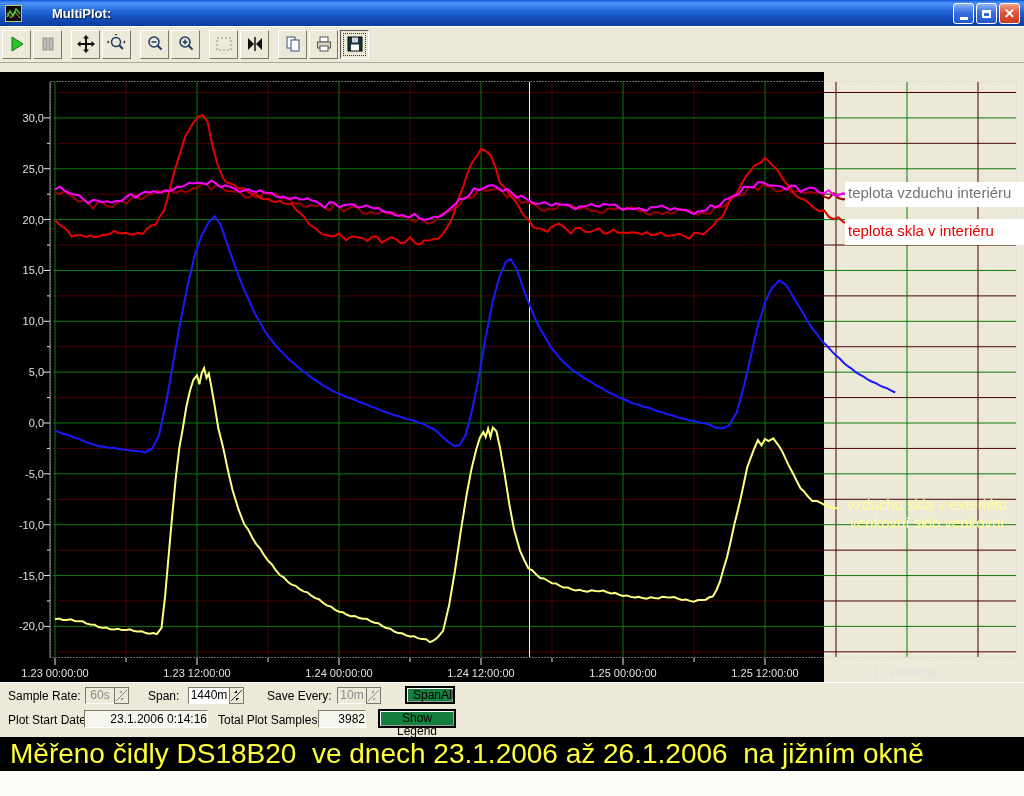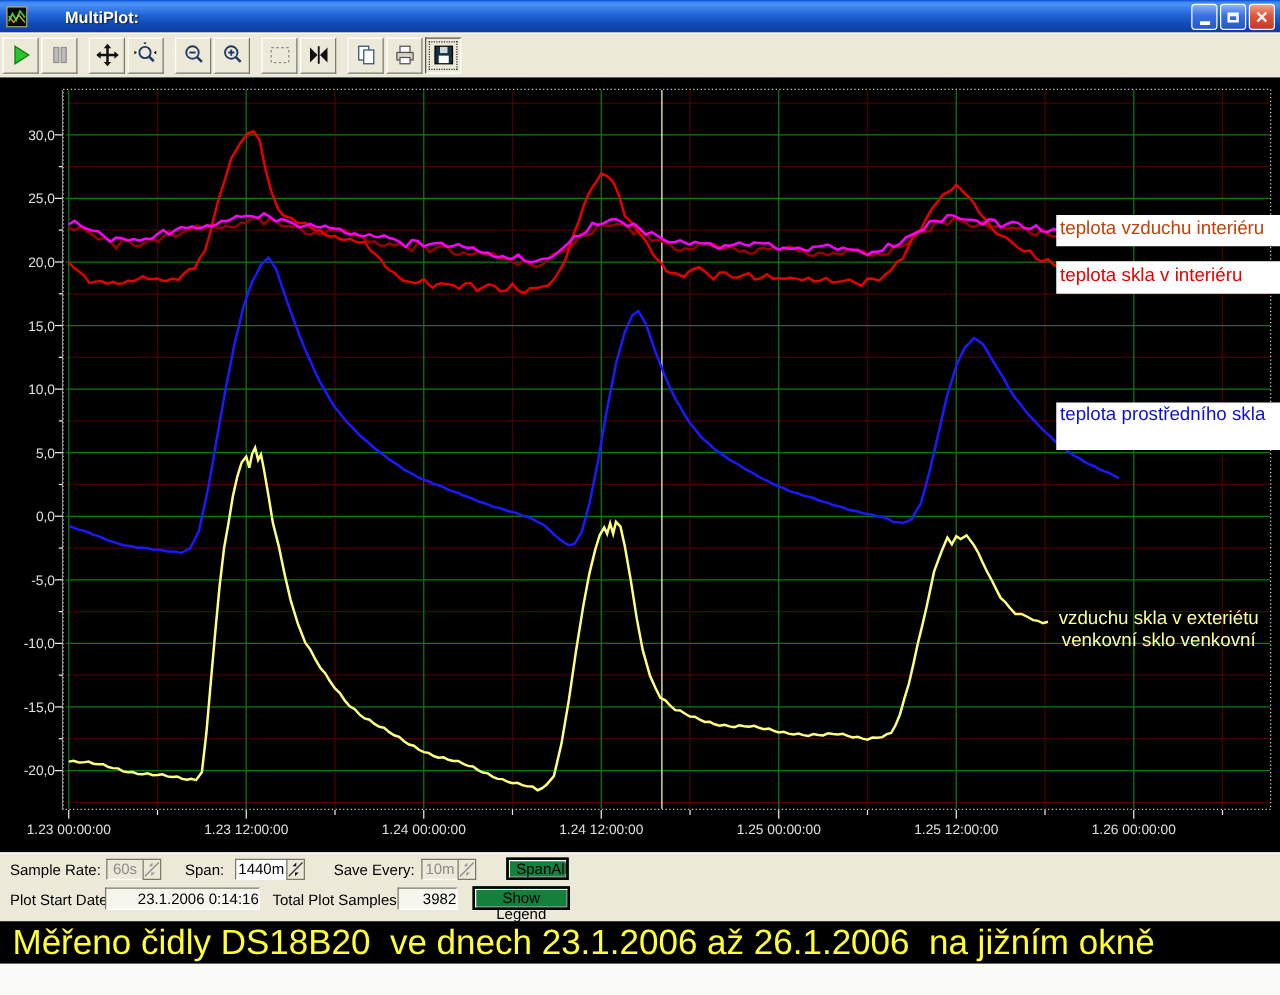"30,0" .plot-section { top: 62px -> 72px; width: 1024px -> 824px }
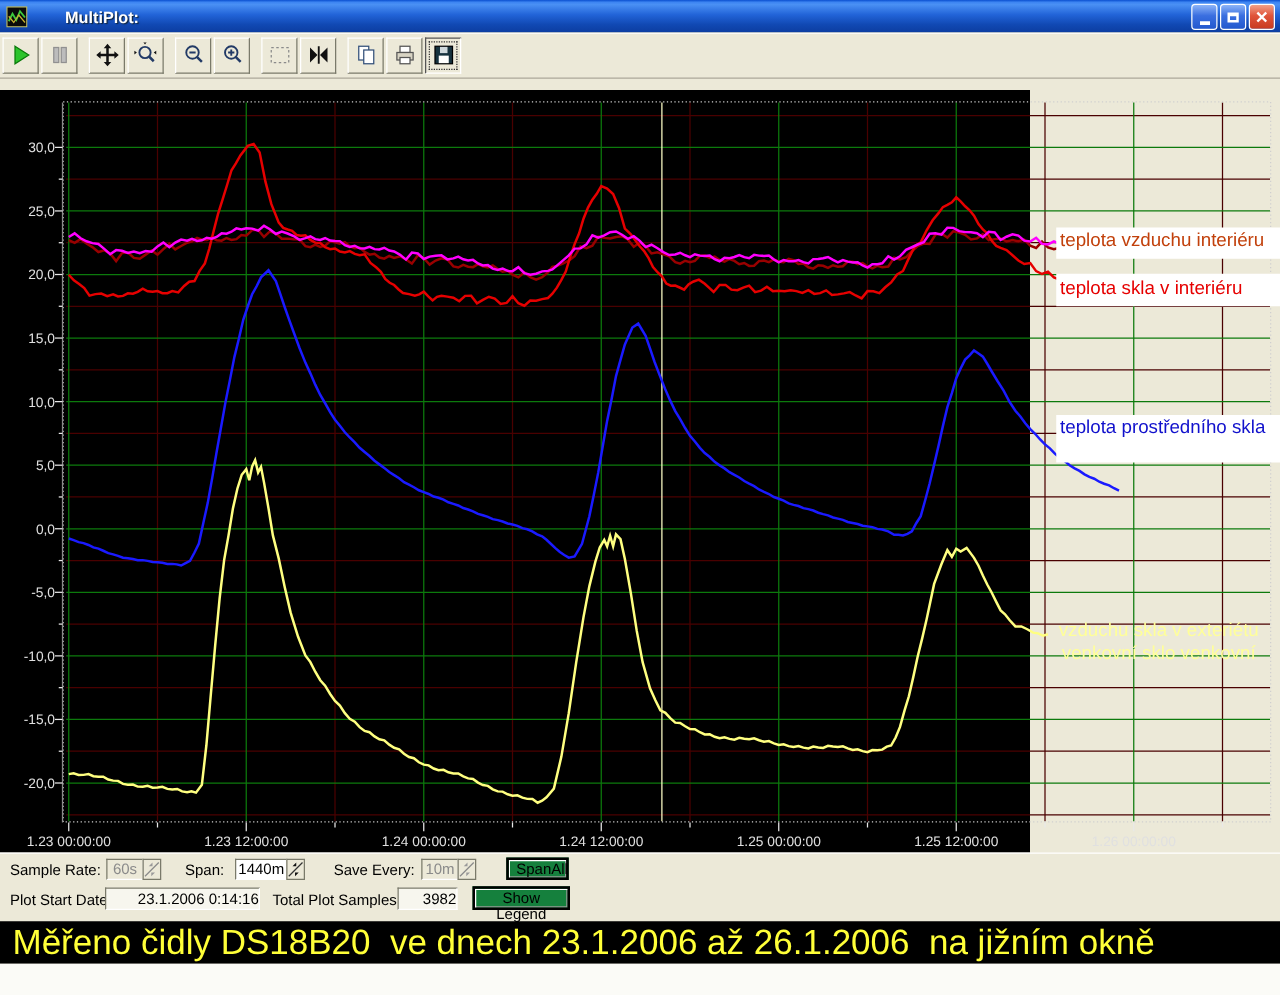"teplota vzduchu interiéru" div.legend-box { color: #c2410c -> #737373 }
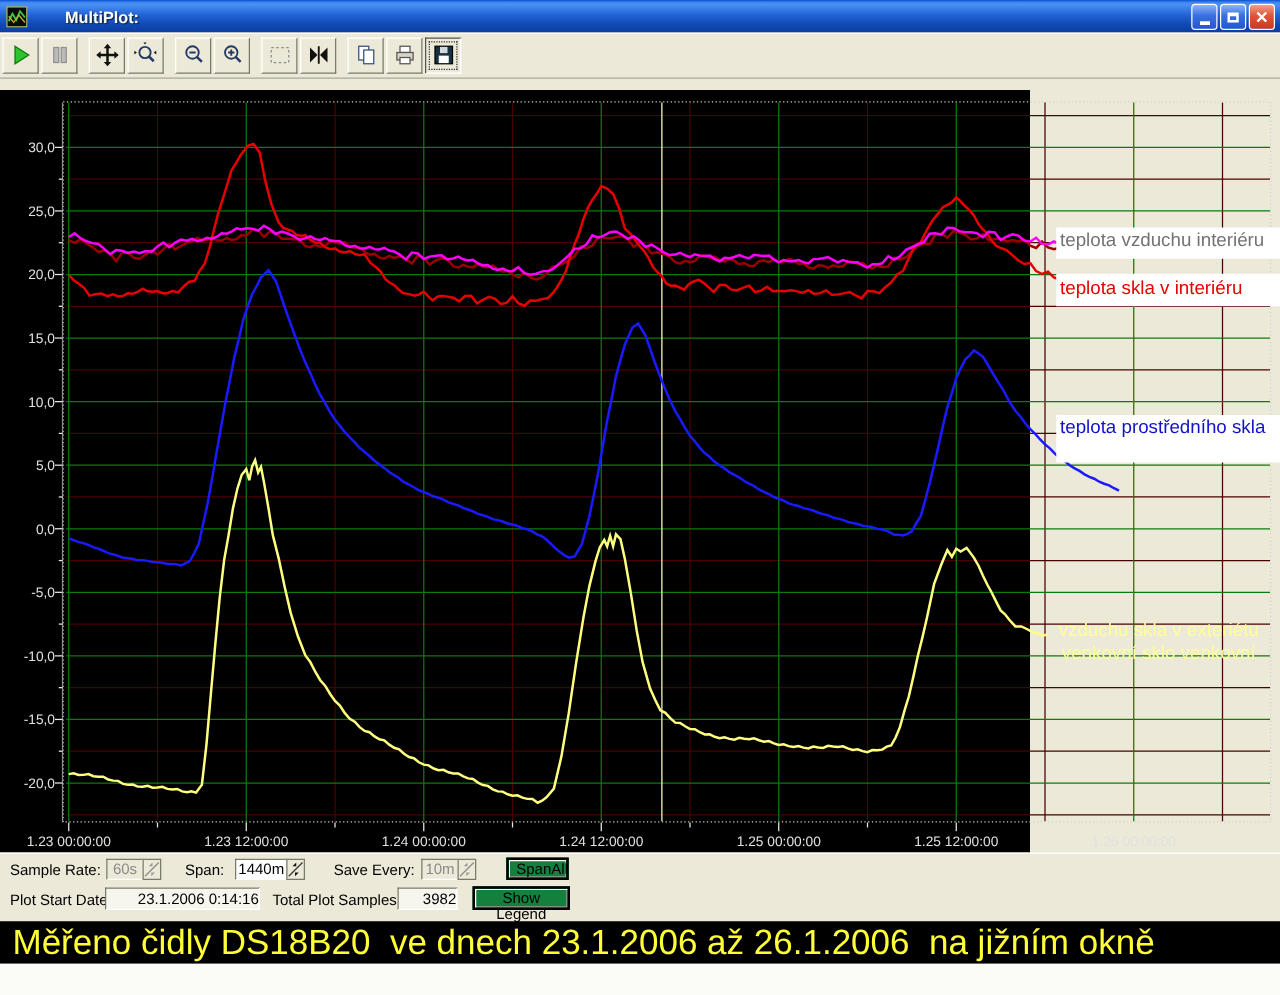"teplota prostředního skla" div.legend-box { html: <div> <div>teplota prostředního skla</div> </div> -> none }
